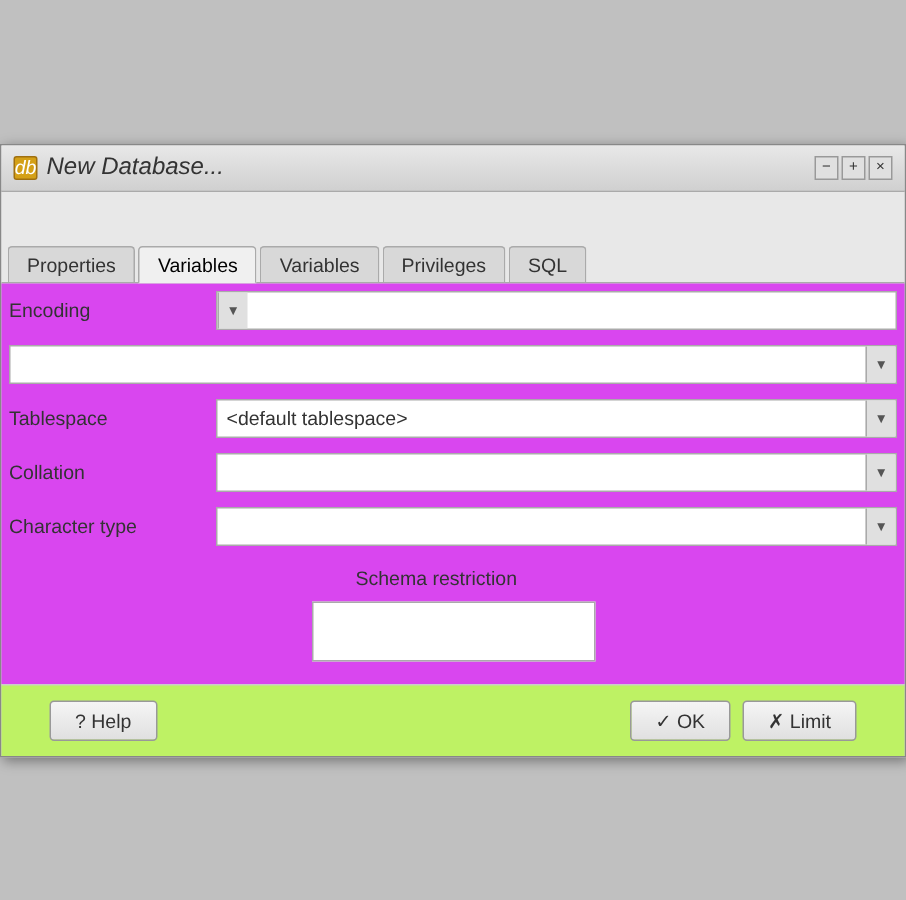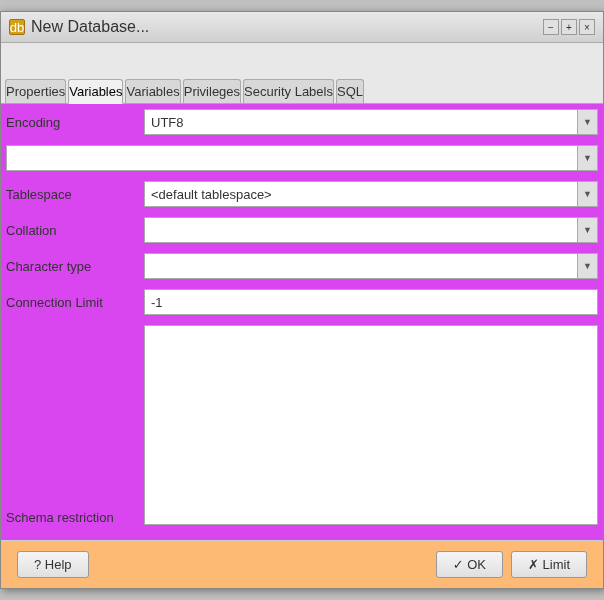"db" .title-bar-left { font-style: none -> italic }
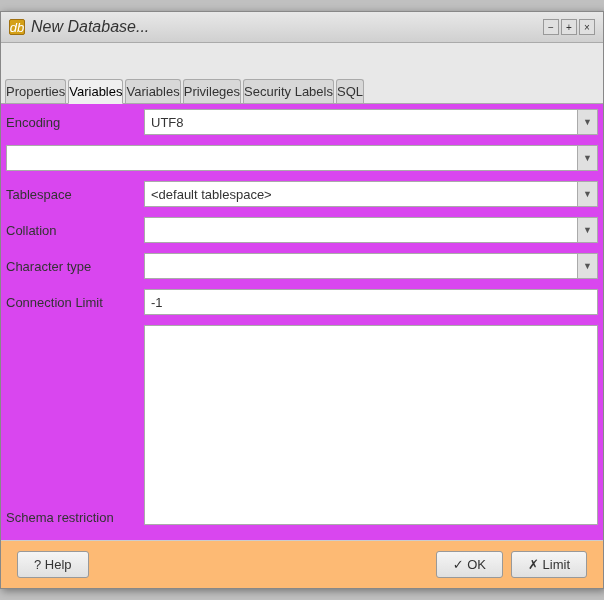"Properties" .tab { padding: 4px 0 -> 4px 12px }
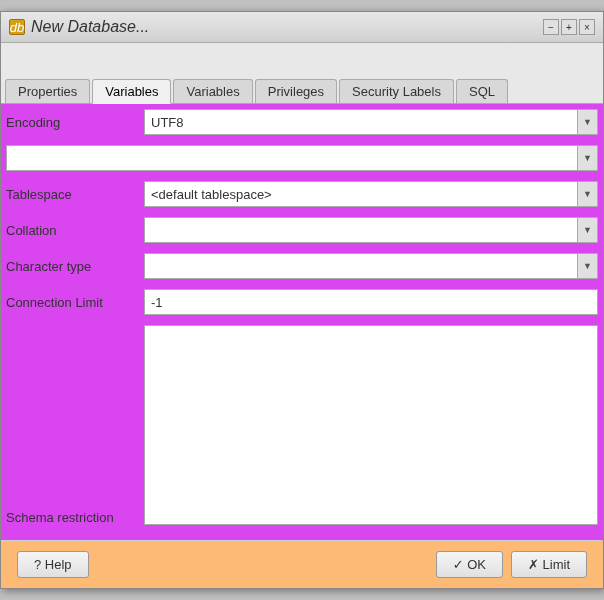"Security Labels" div.tab { html: <div>Security Labels</div> -> none }
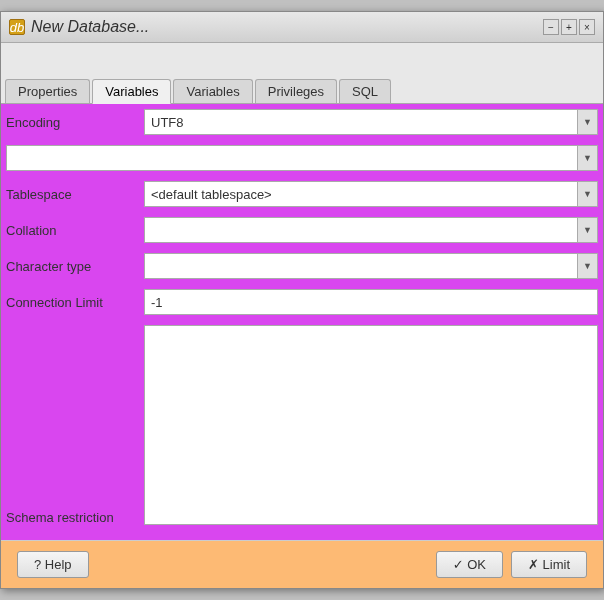"UTF8" input.form-input { html: <input> -> none }
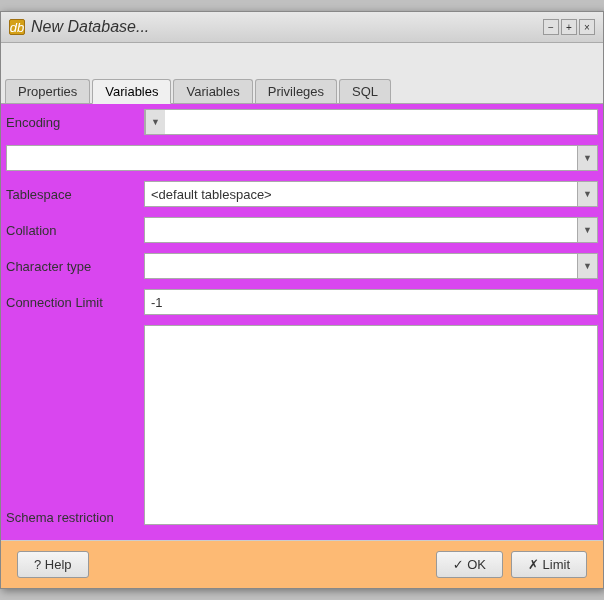"Connection Limit" div.form-row { html: <div> <span>Connection Limit</span> <div> <input> </div> </div> -> none }
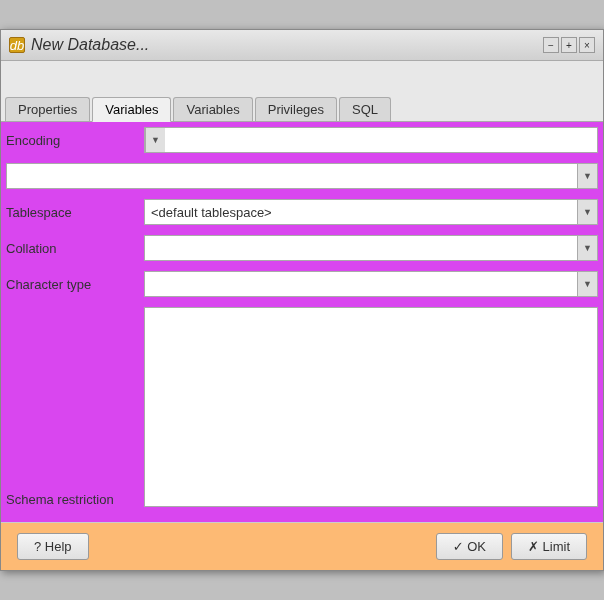"Schema restriction" .form-textarea-row { align-items: flex-end -> center; flex-direction: none -> column }
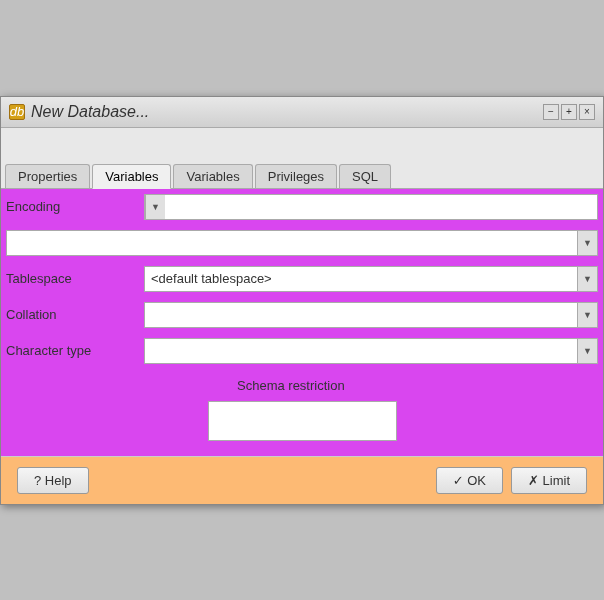"? Help" .footer { background: #fdba74 -> #bef264; padding: 10px 16px -> 10px 32px }
